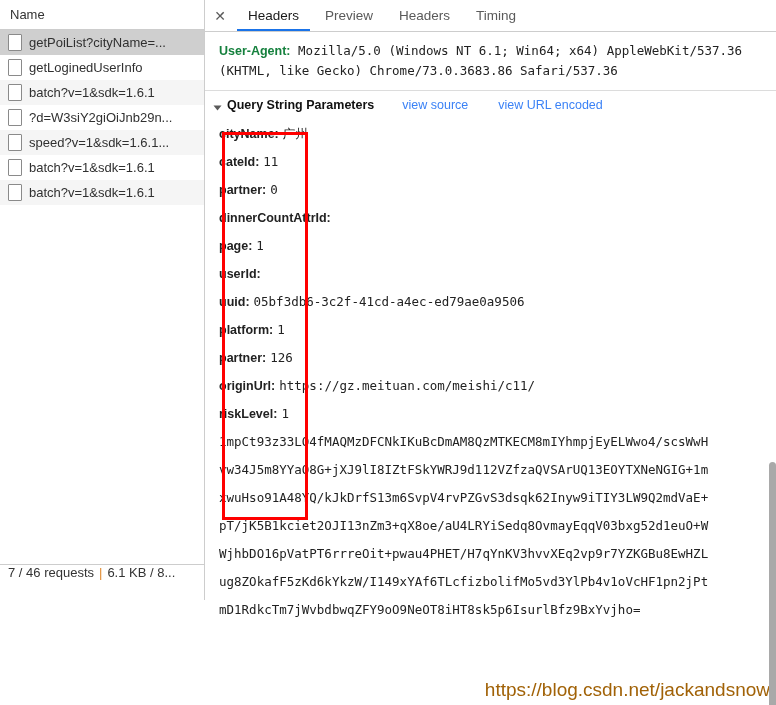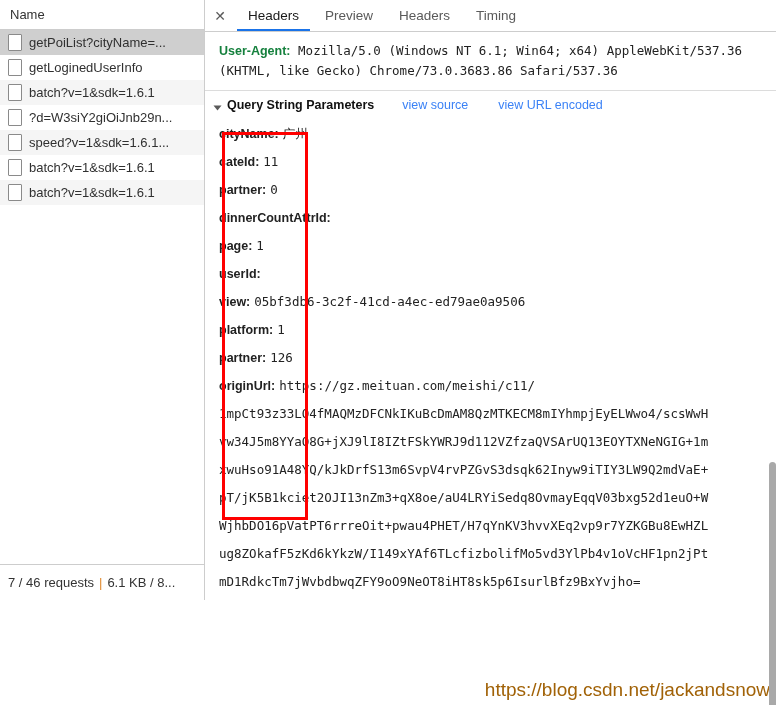"view:" span.param-key { text: view -> uuid }
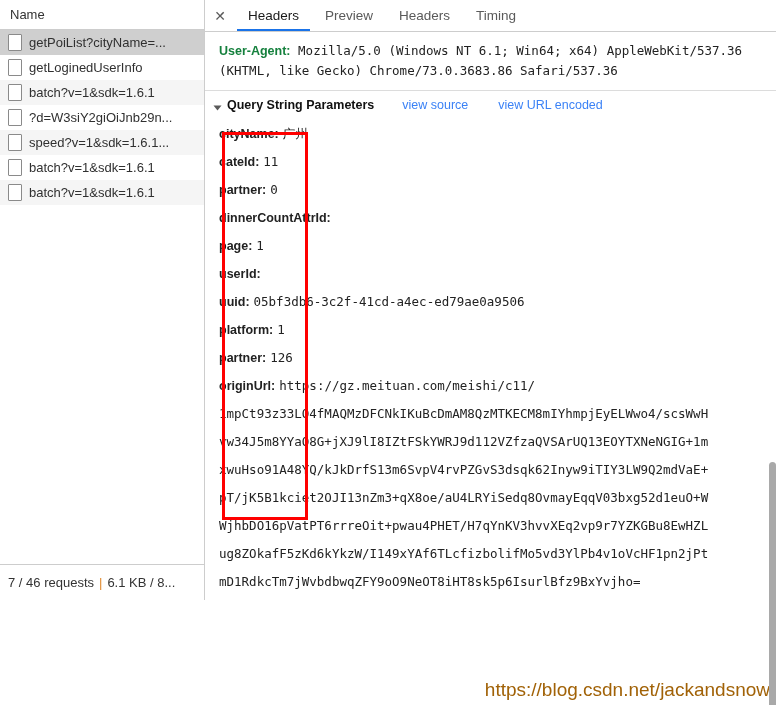"riskLevel: 1" div.param-row { html: none -> <div> <span>riskLevel:</span><span>1</span> </div> }
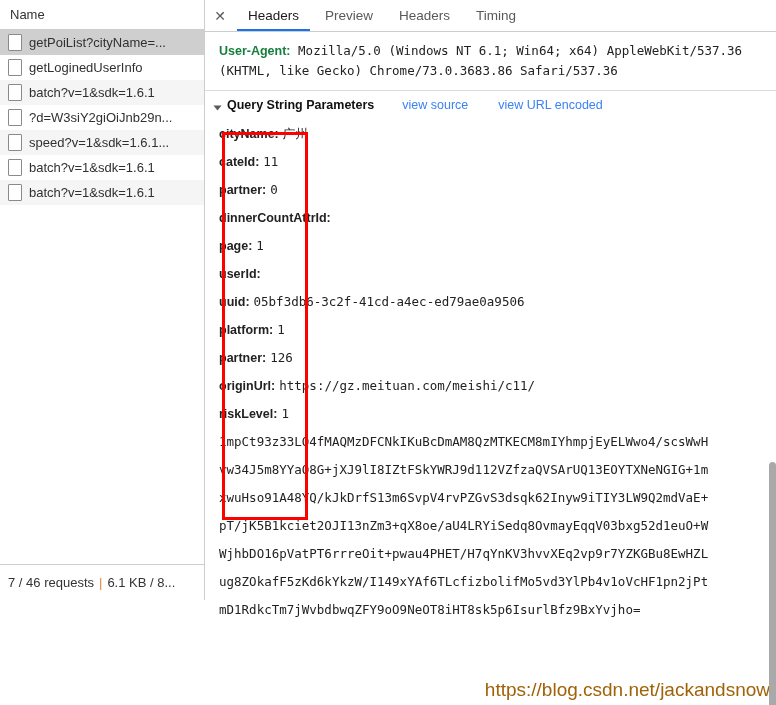"7 / 46 requests" .status-bar { align-items: center -> flex-start }
